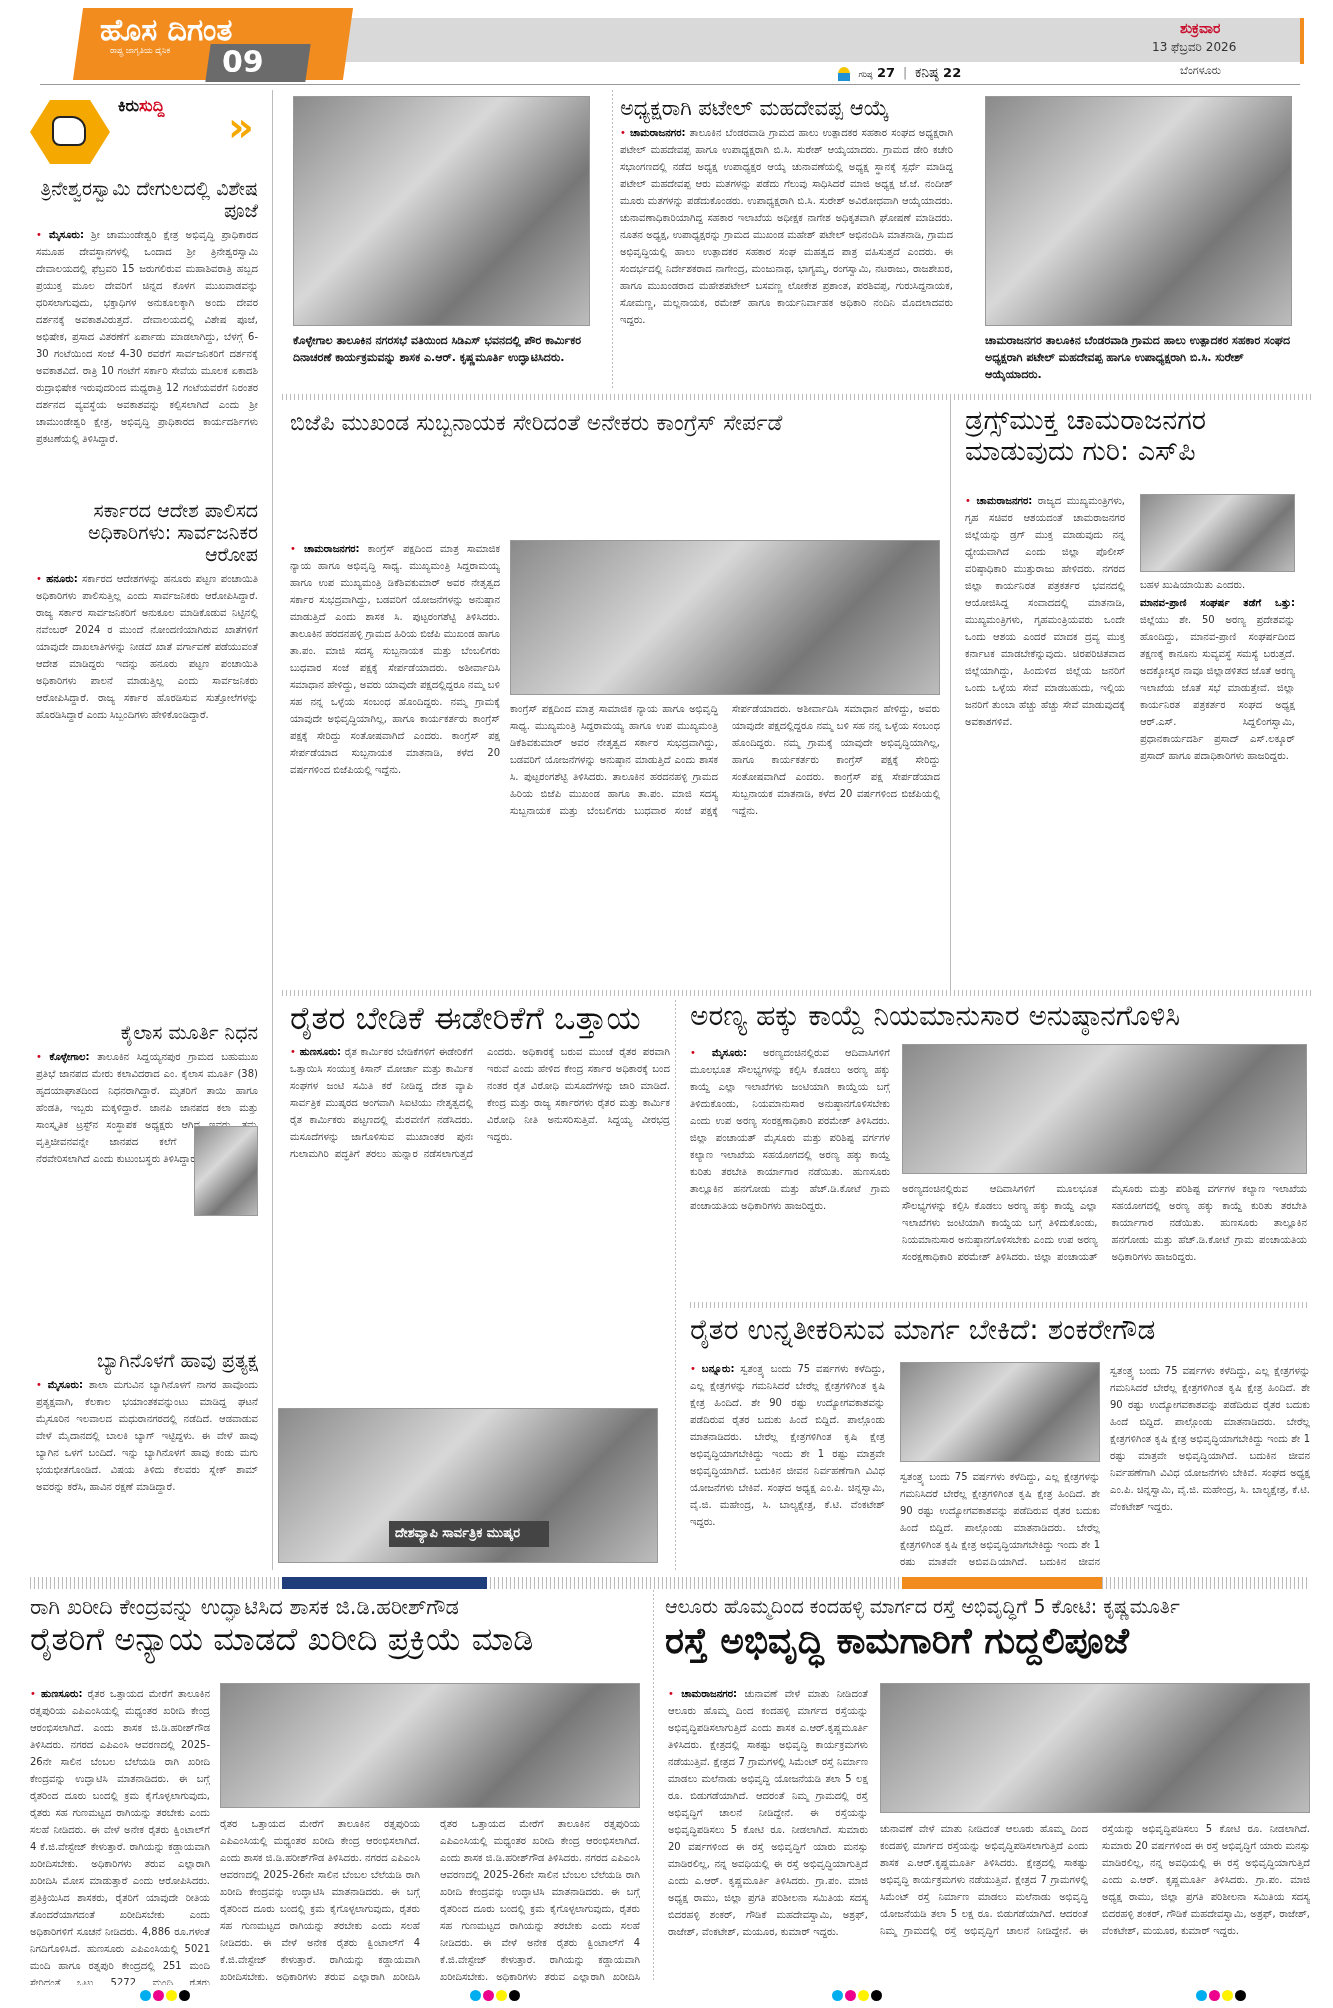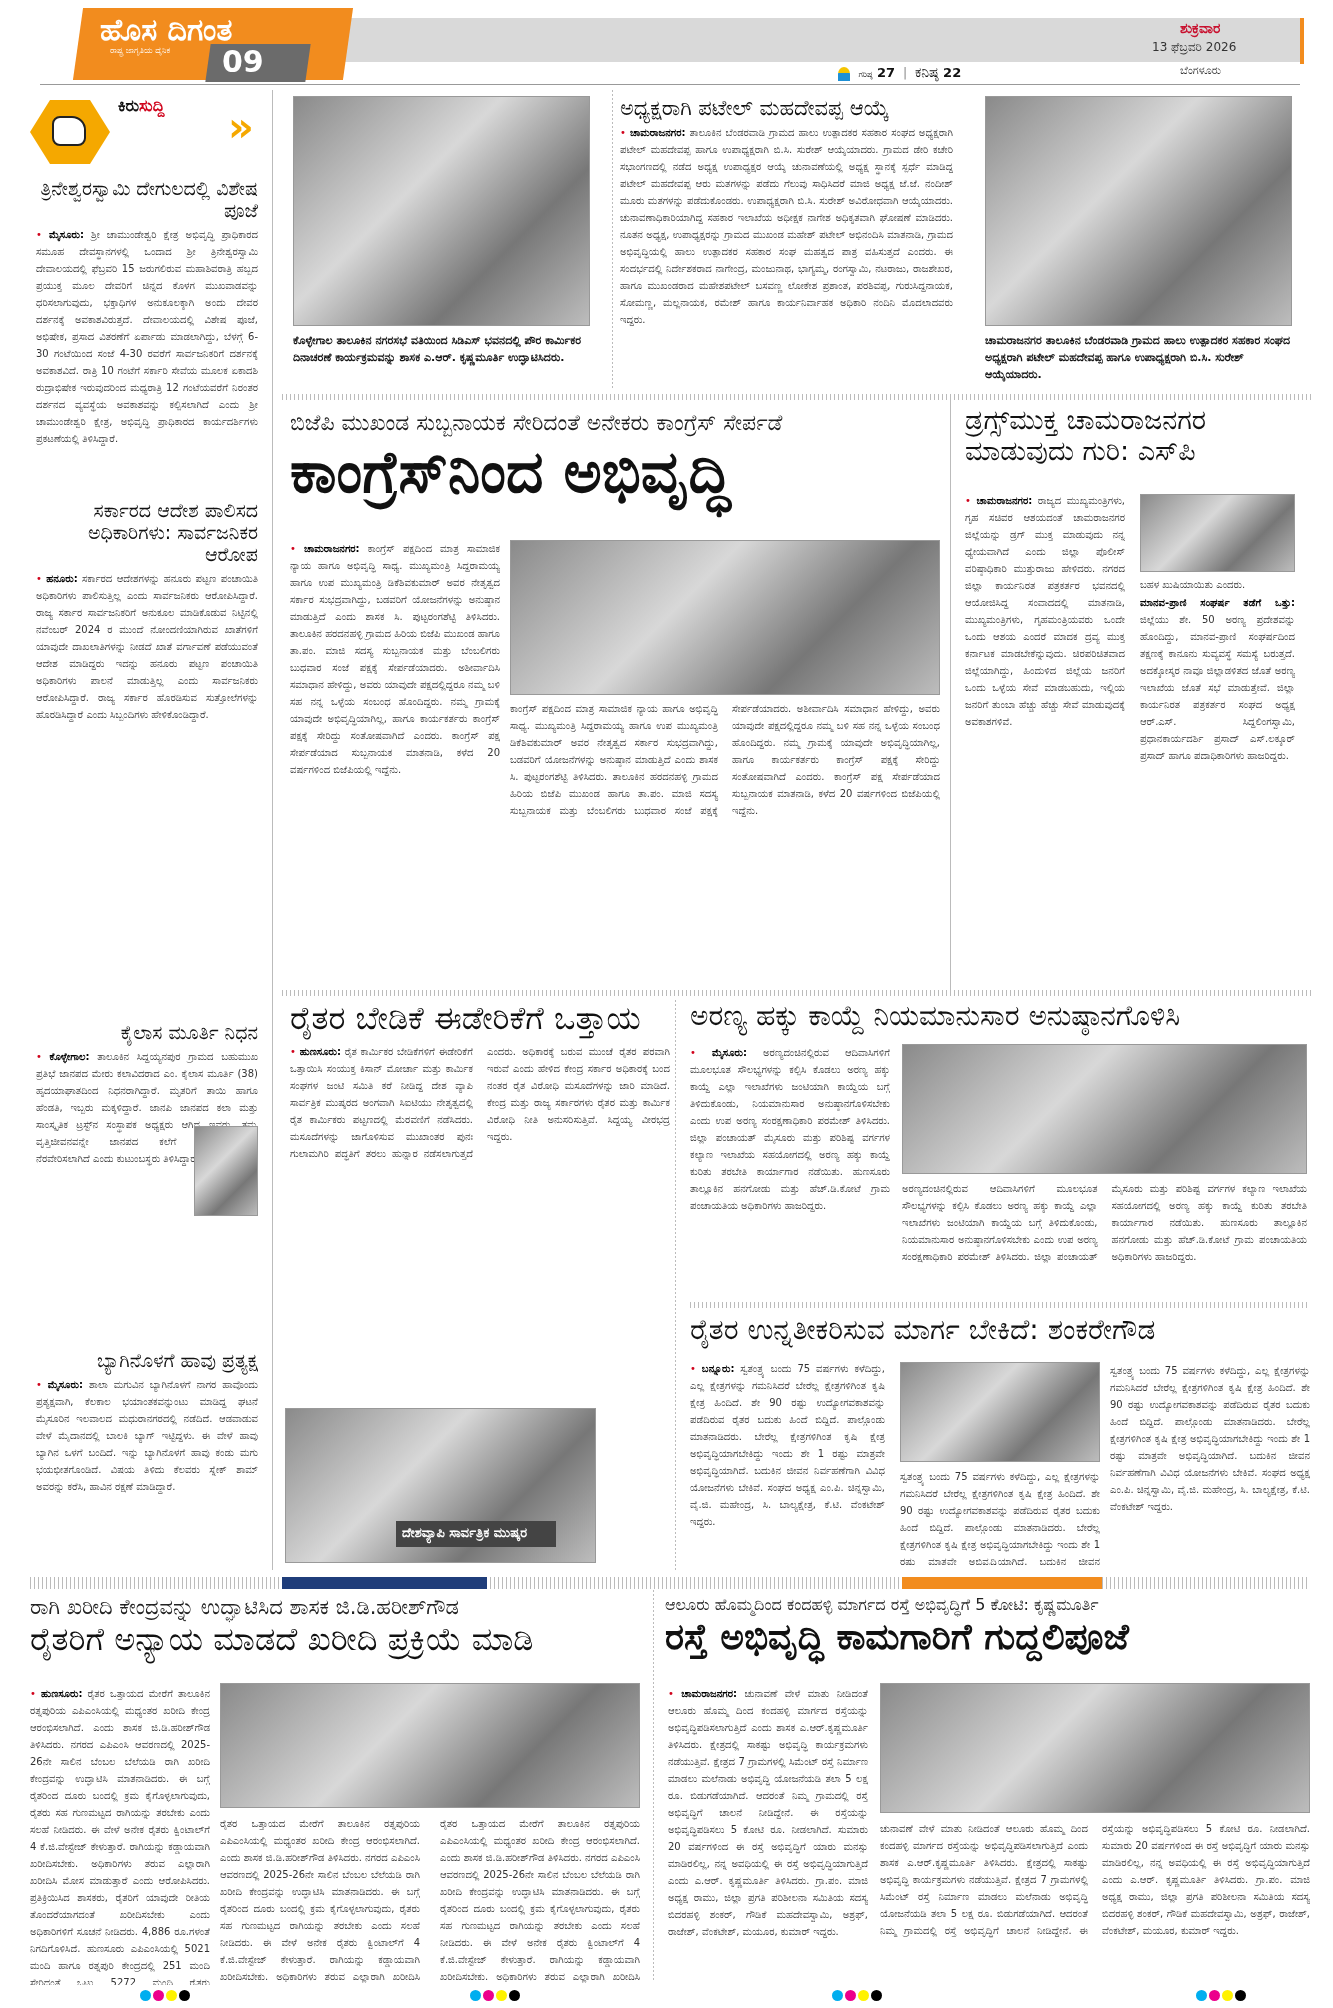"ಕಾಂಗ್ರೆಸ್‌ನಿಂದ ಅಭಿವೃದ್ಧಿ" div.hd { html: <div>ಕಾಂಗ್ರೆಸ್‌ನಿಂದ ಅಭಿವೃದ್ಧಿ</div> -> none }
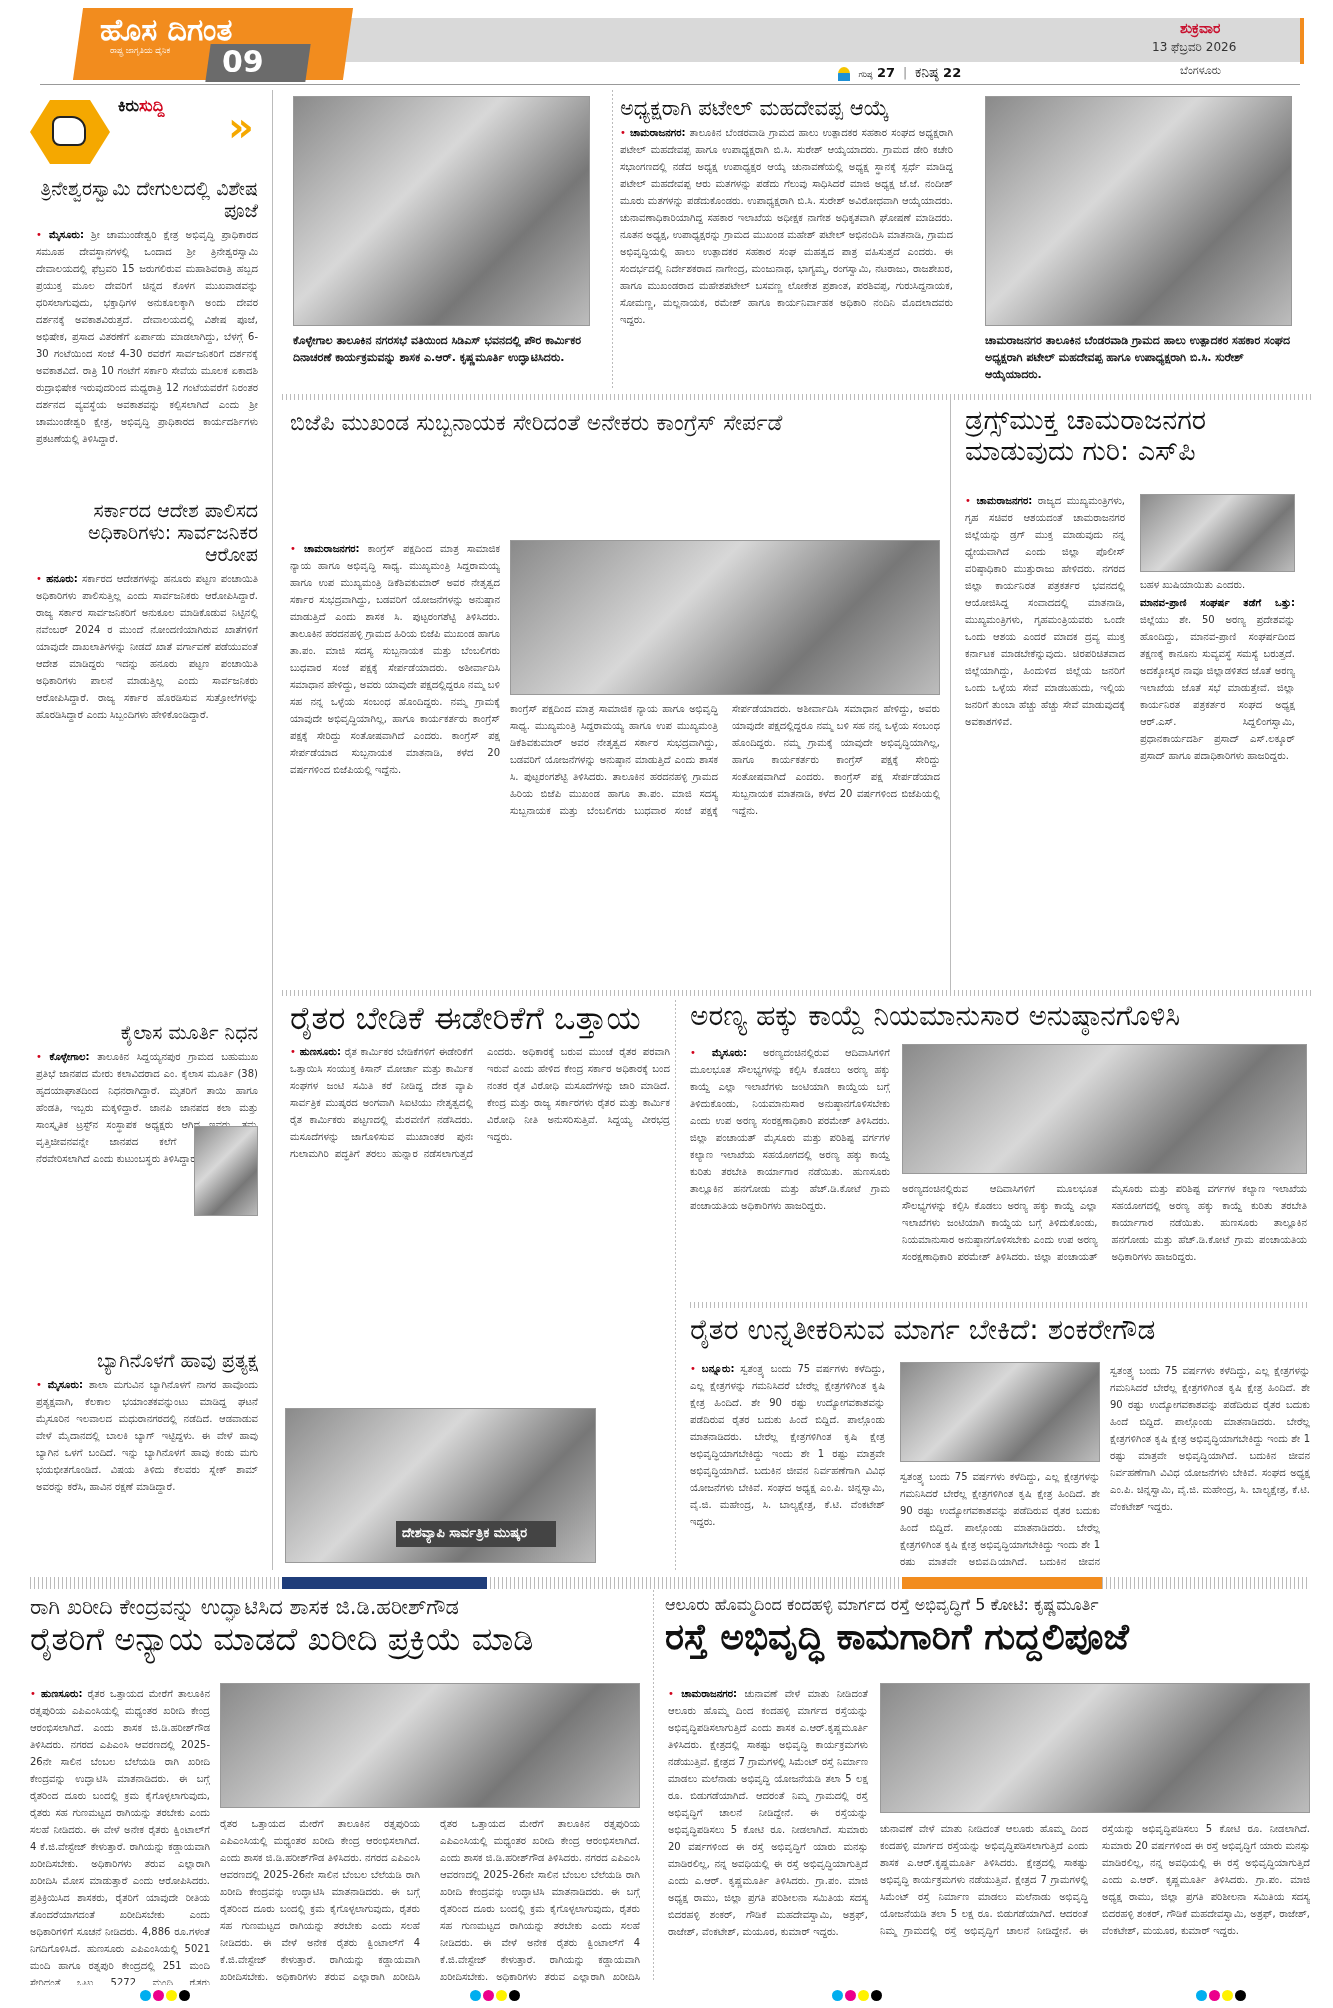"ದೇಶವ್ಯಾಪಿ ಸಾರ್ವತ್ರಿಕ ಮುಷ್ಕರ" div.abs { left: 285px -> 278px; width: 311px -> 380px }
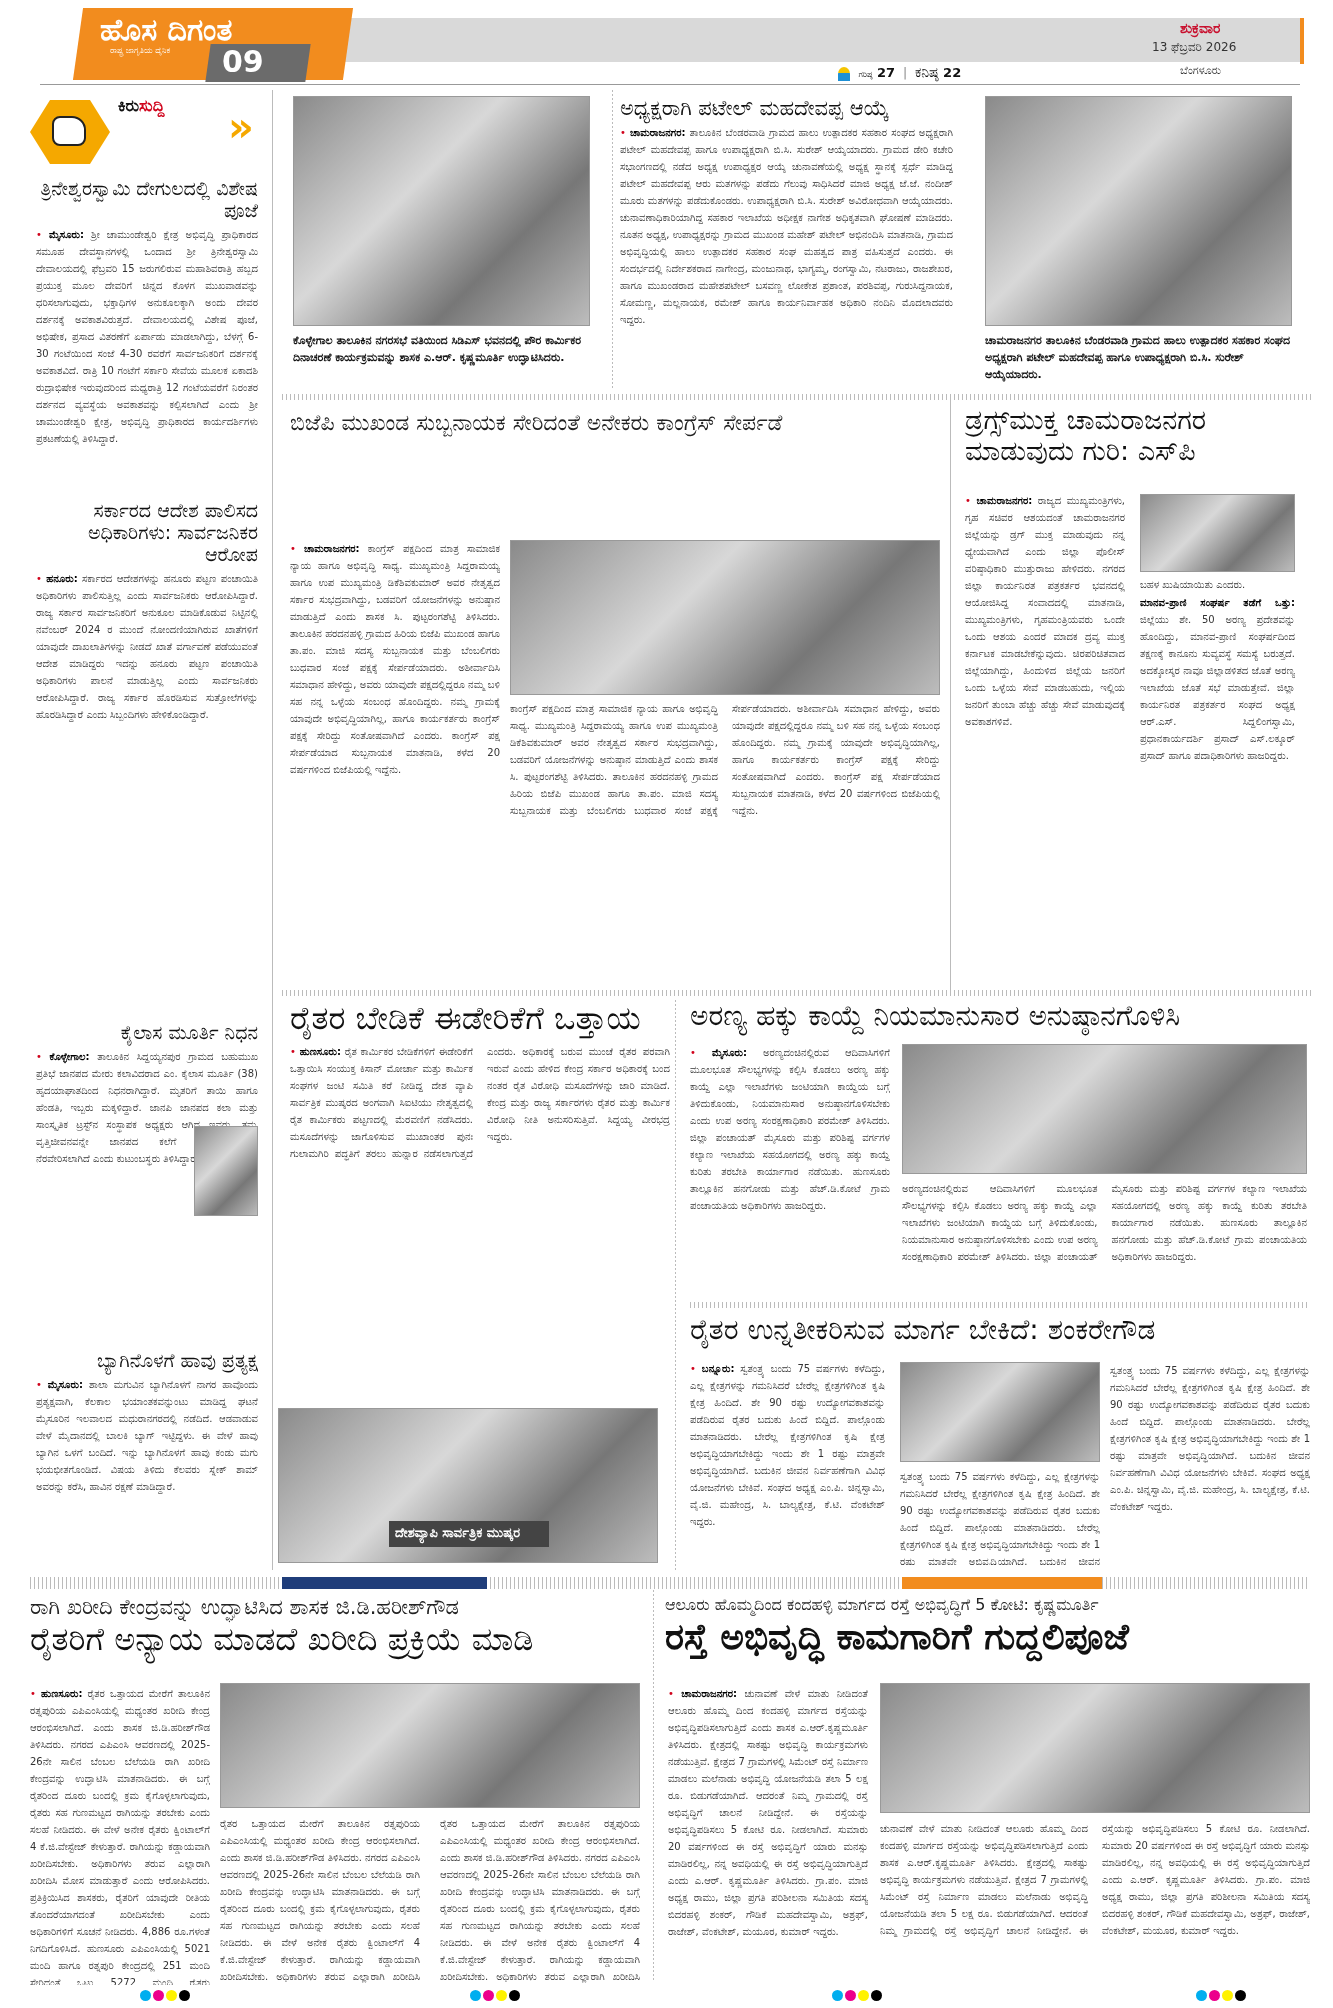"ಆಲೂರು ಹೊಮ್ಮದಿಂದ ಕಂದಹಳ್ಳಿ ಮಾರ್ಗದ ರಸ್ತೆ" div.sub { font-size: 16px -> 19px }
